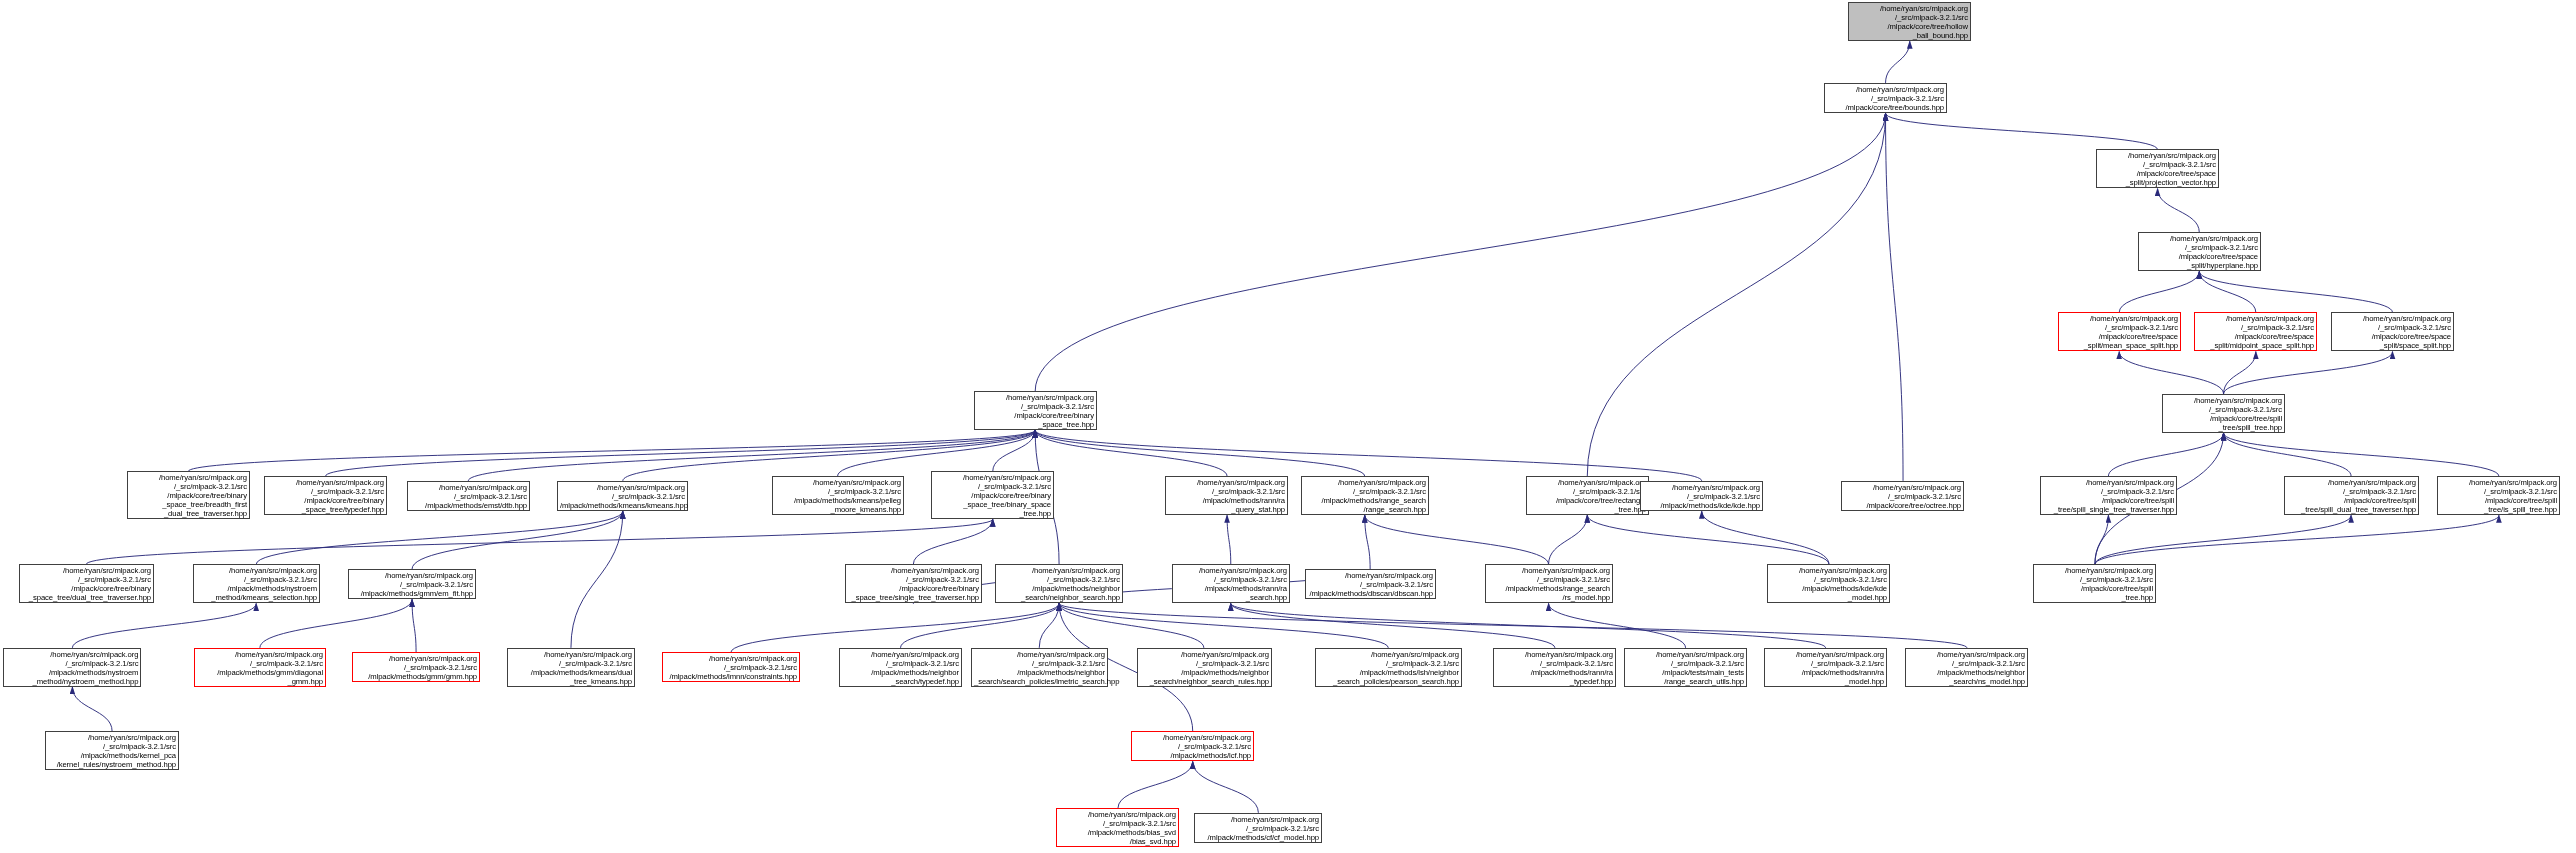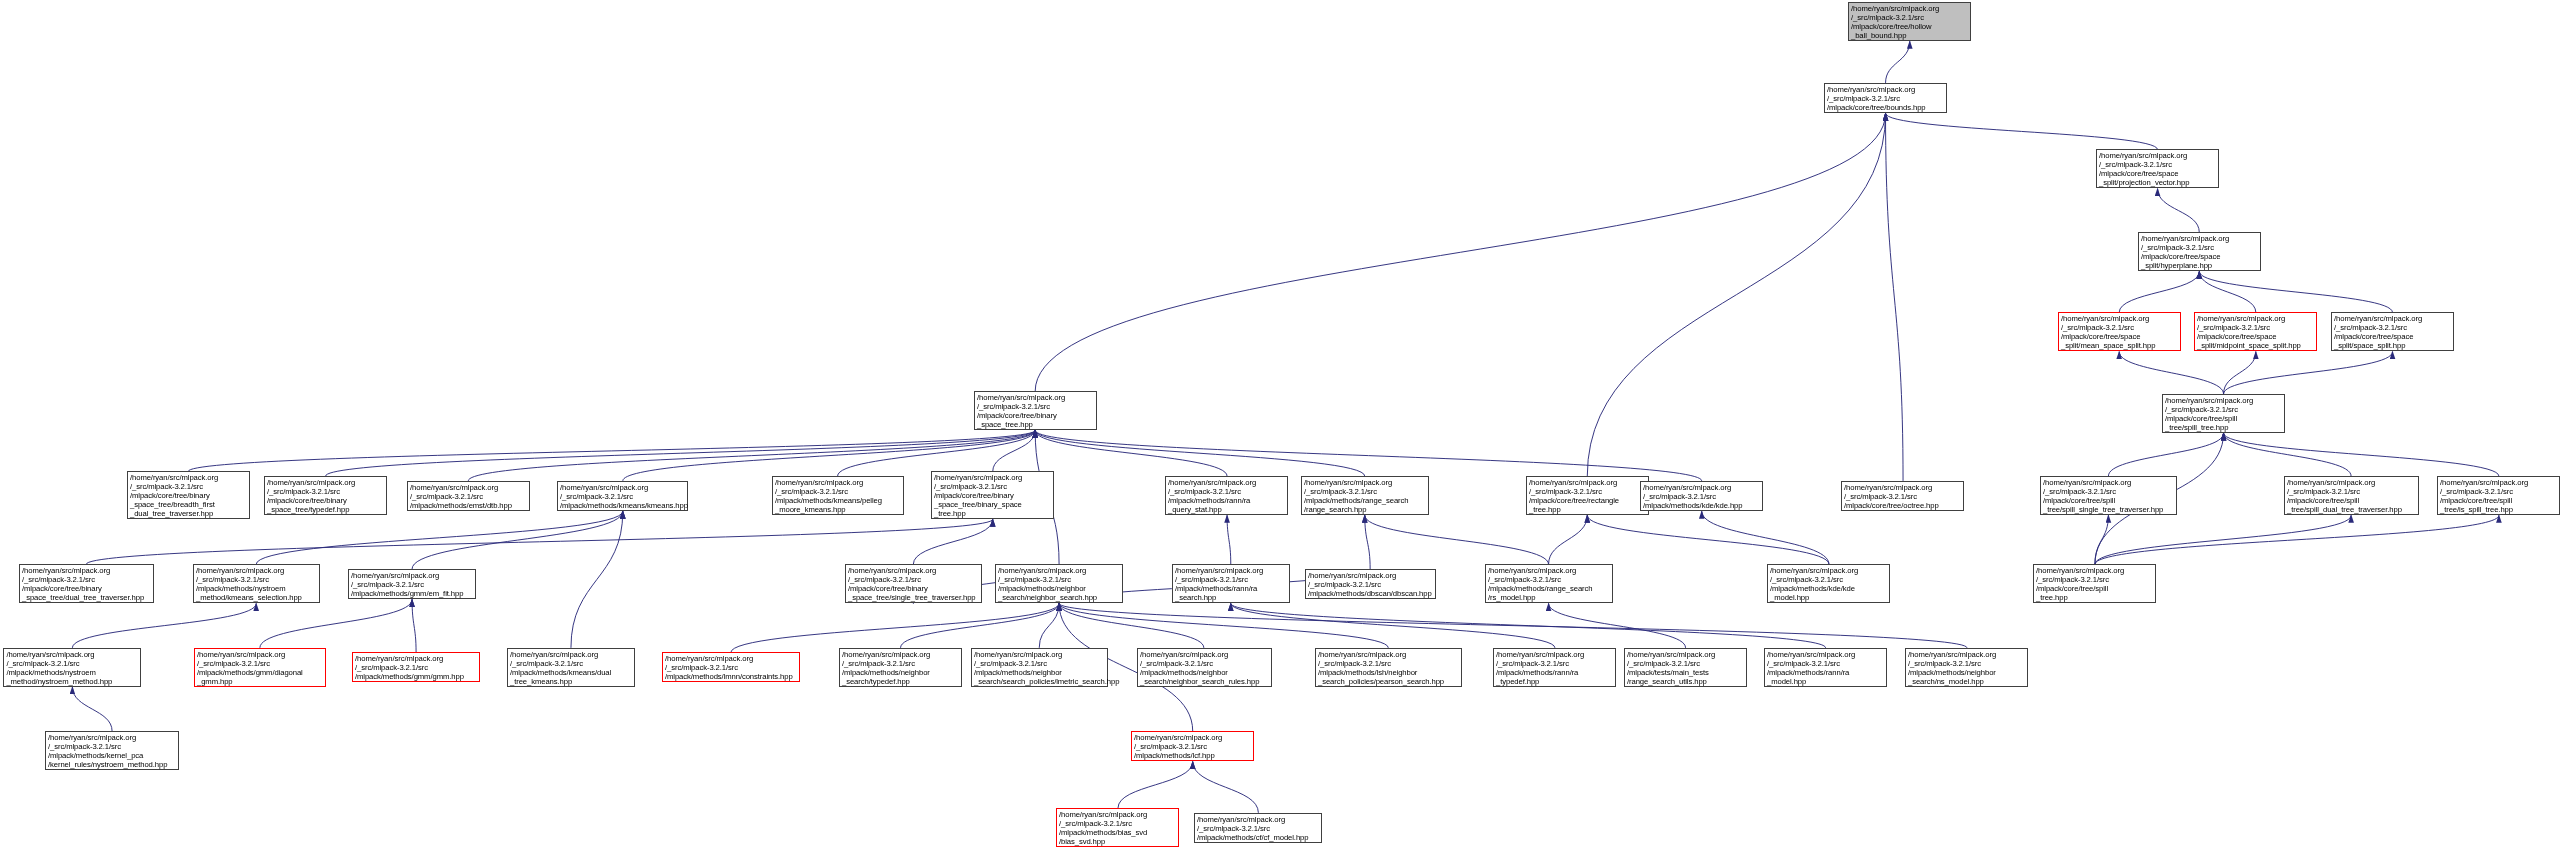"/home/ryan/src/mlpack.org" .node { text-align: left -> right }
